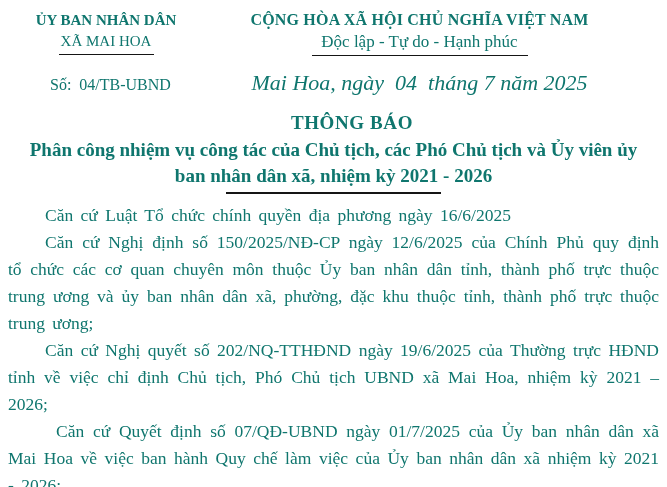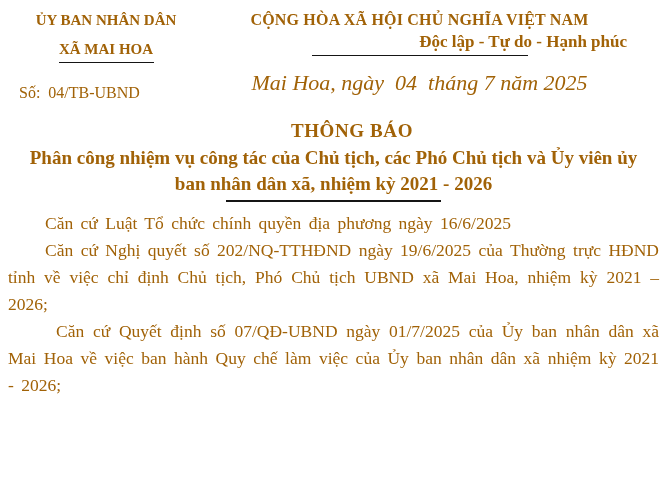"ỦY BAN NHÂN DÂN" .page { color: #a16207 -> #0f766e }
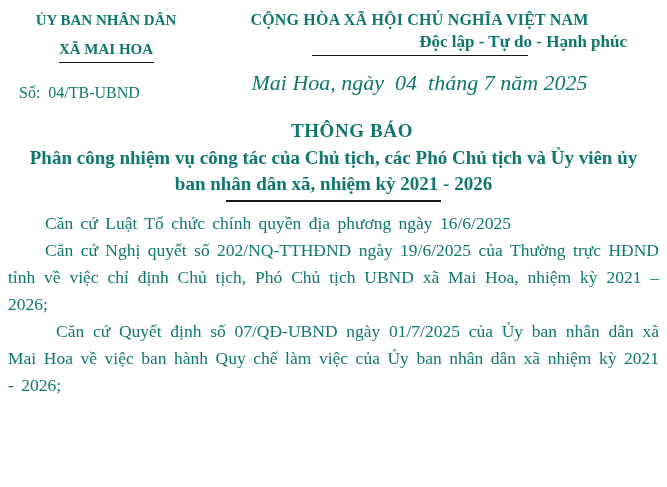"XÃ MAI HOA" .h-left .l2 { font-weight: bold -> normal; margin-top: 9px -> 1px }
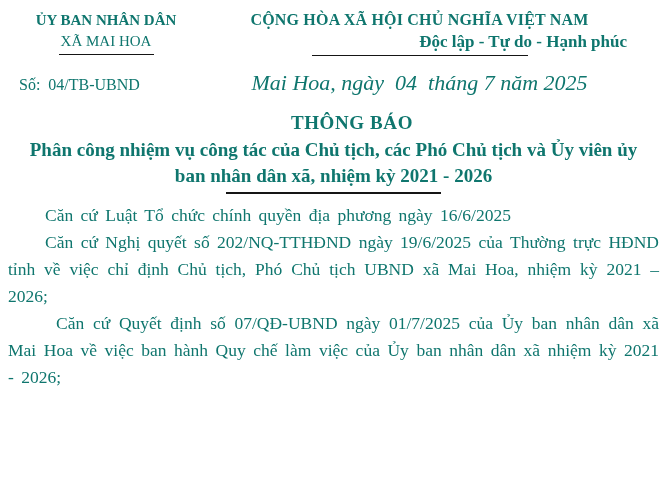"Độc lập - Tự do" .h-right .l2 { font-weight: bold -> normal; text-align: right -> none }
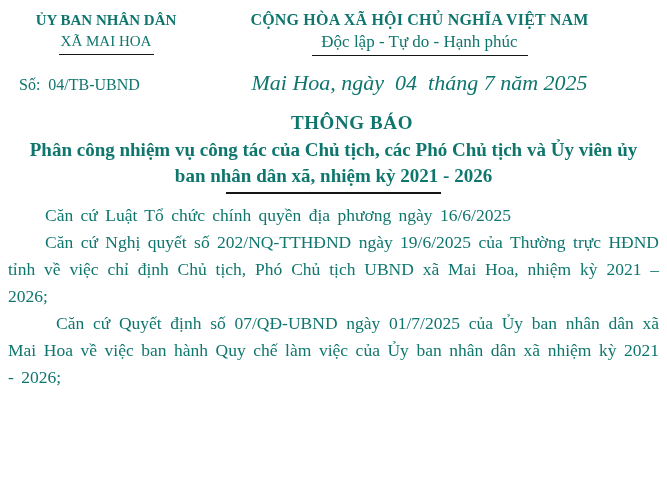"Số: 04/TB-UBND" .so-line { padding-left: 19px -> 50px }
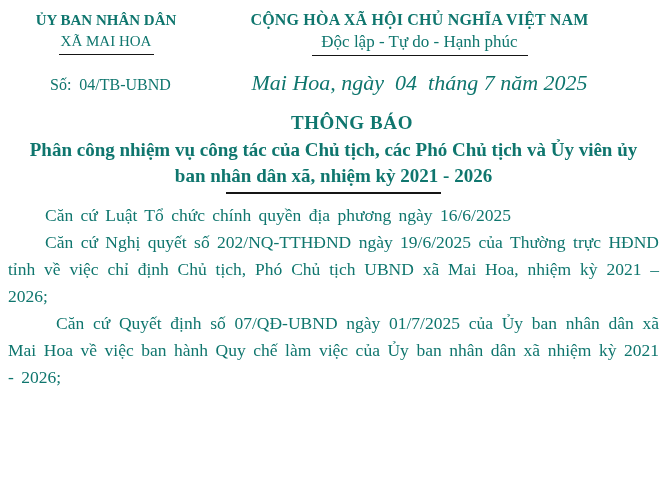"Căn cứ Nghị định số" p { html: none -> <p>Căn cứ Nghị định số 150/2025/NĐ-CP ngày 12/6/2025 của Chính Phủ quy định tổ chức các cơ quan chuyên môn thuộc Ủy ban nhân dân tỉnh, thành phố trực thuộc trung ương và ủy ban nhân dân xã, phường, đặc khu thuộc tỉnh, thành phố trực thuộc trung ương;</p> }
